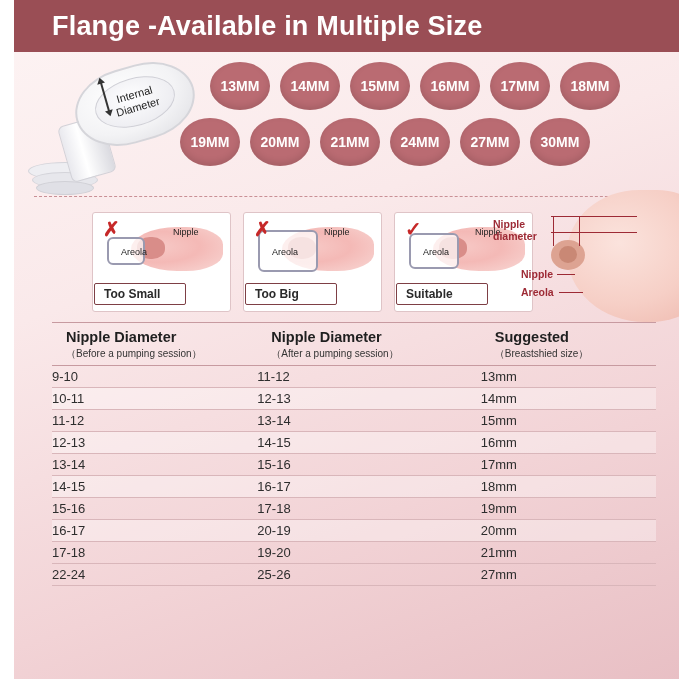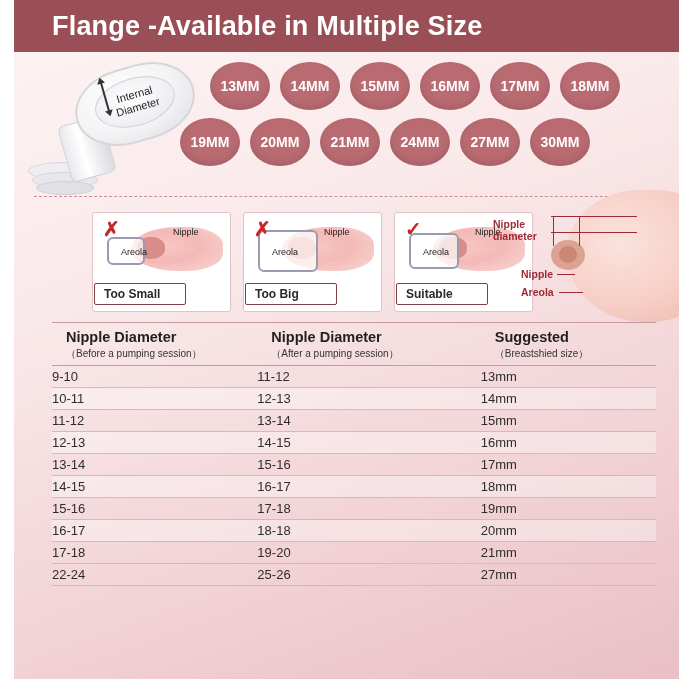"18-18" td { text: 18-18 -> 20-19 }
